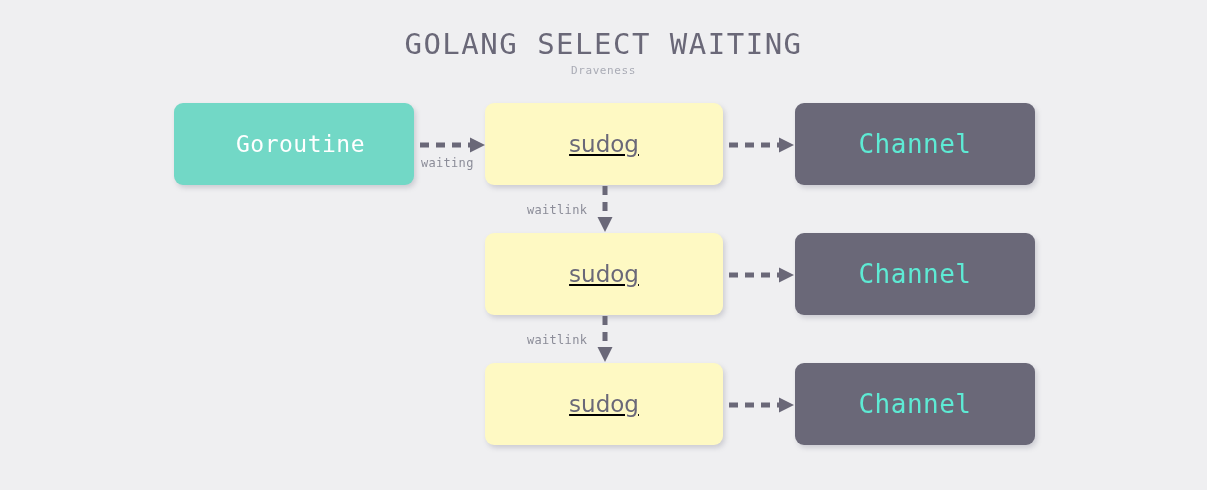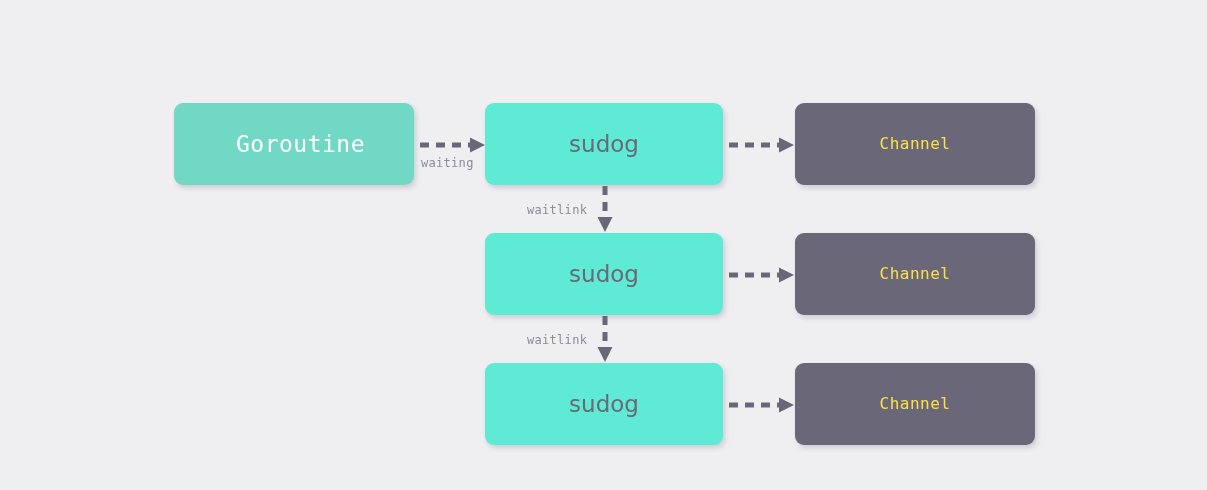"GOLANG SELECT WAITING" div { html: none -> <div>GOLANG SELECT WAITING</div> }
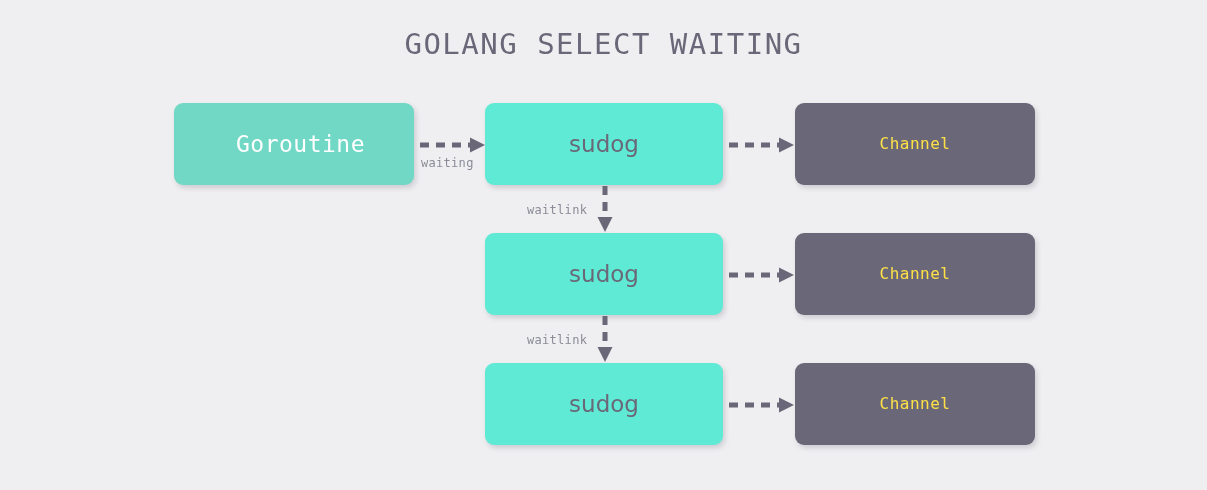"Draveness" div { html: none -> <div>Draveness</div> }
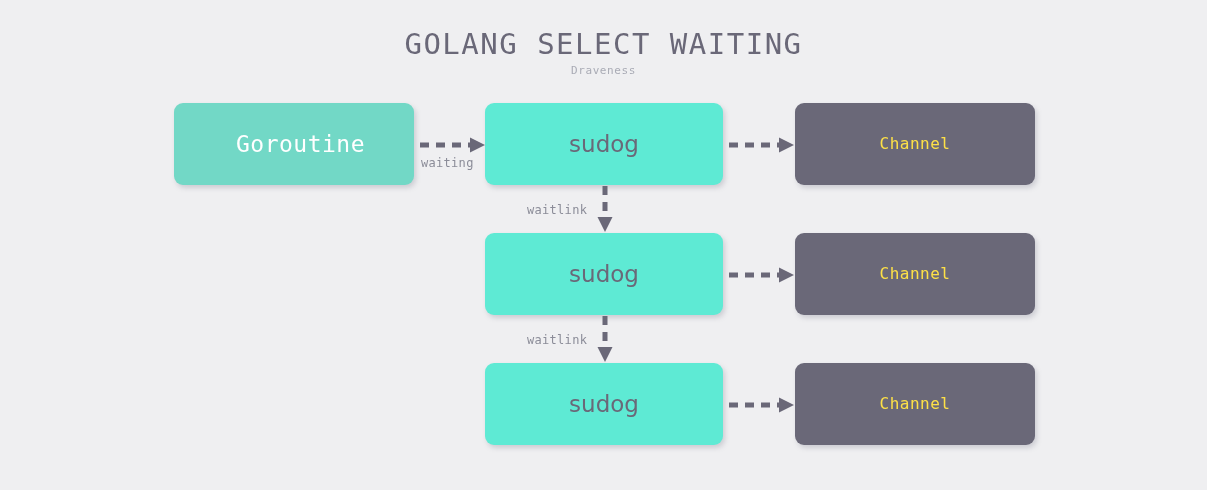"sudog" .node.sudog { background: #5eead4 -> #fef9c3; text-decoration: none -> underline }
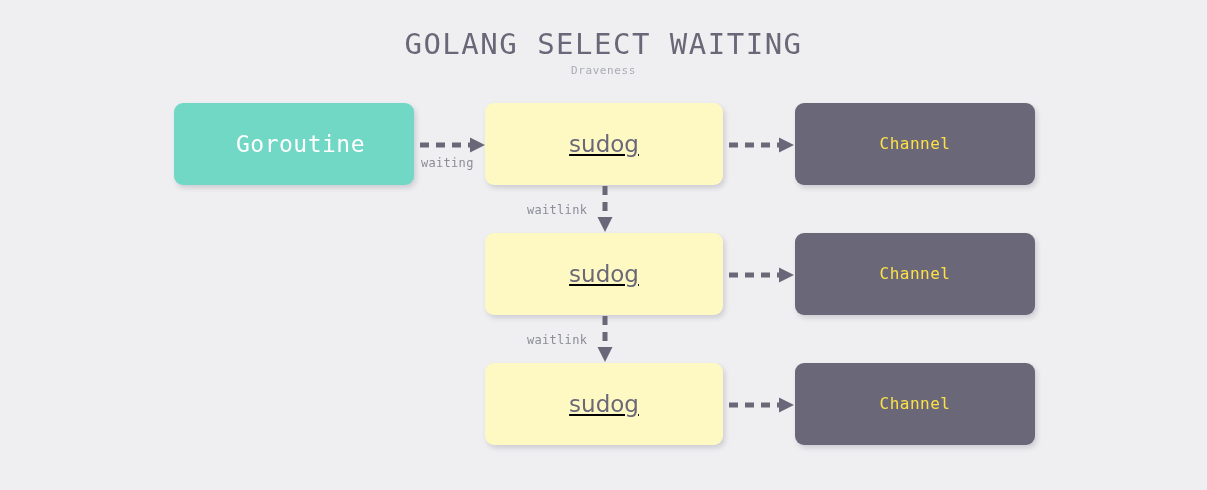"Channel" .node.channel .node-label { color: #fde047 -> #5eead4; font-size: 16px -> 26px }
